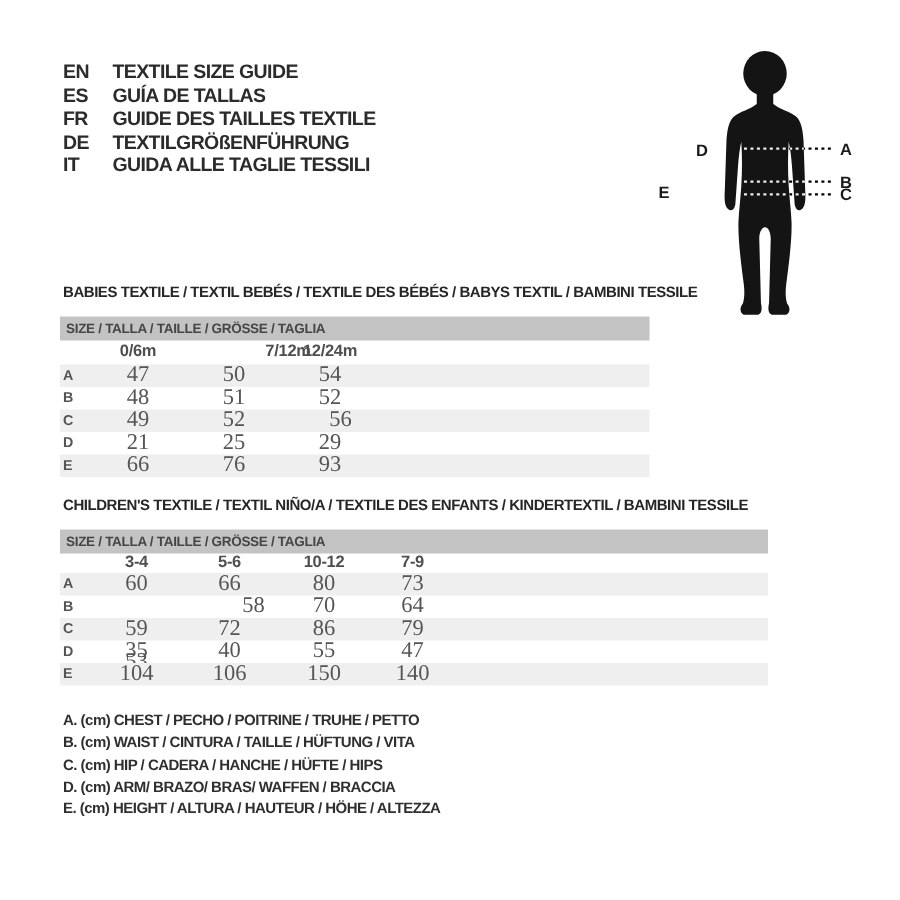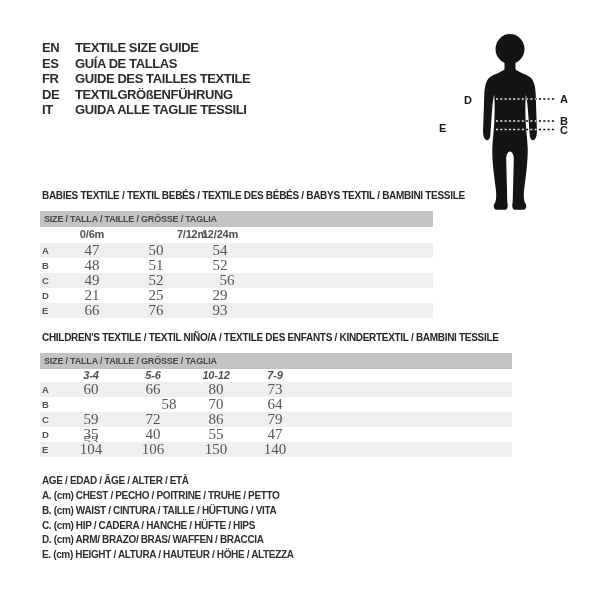"3-4" div.abs { font-style: italic -> none }
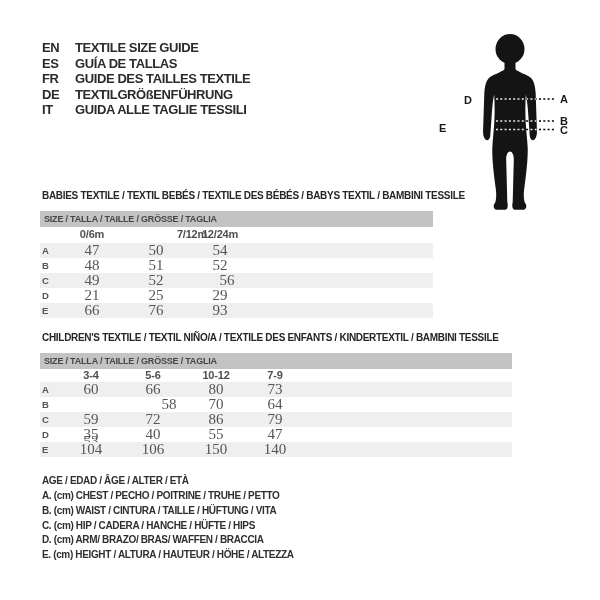"AGE / EDAD / ÂGE" div { html: <div>AGE / EDAD / ÂGE / ALTER / ETÀ</div> -> none }
